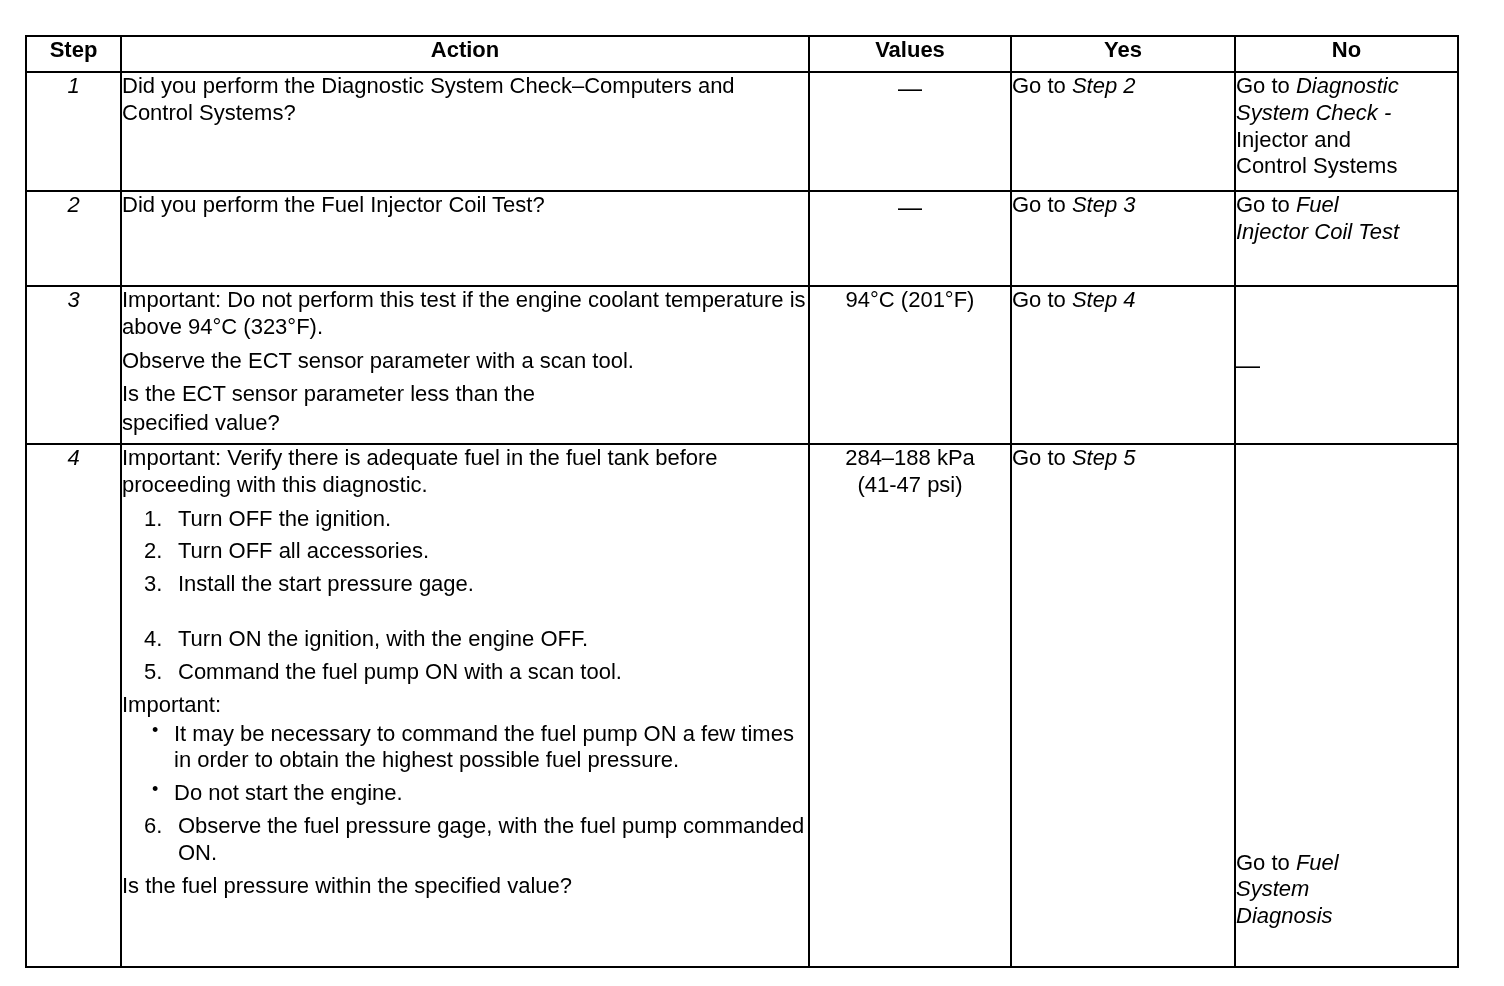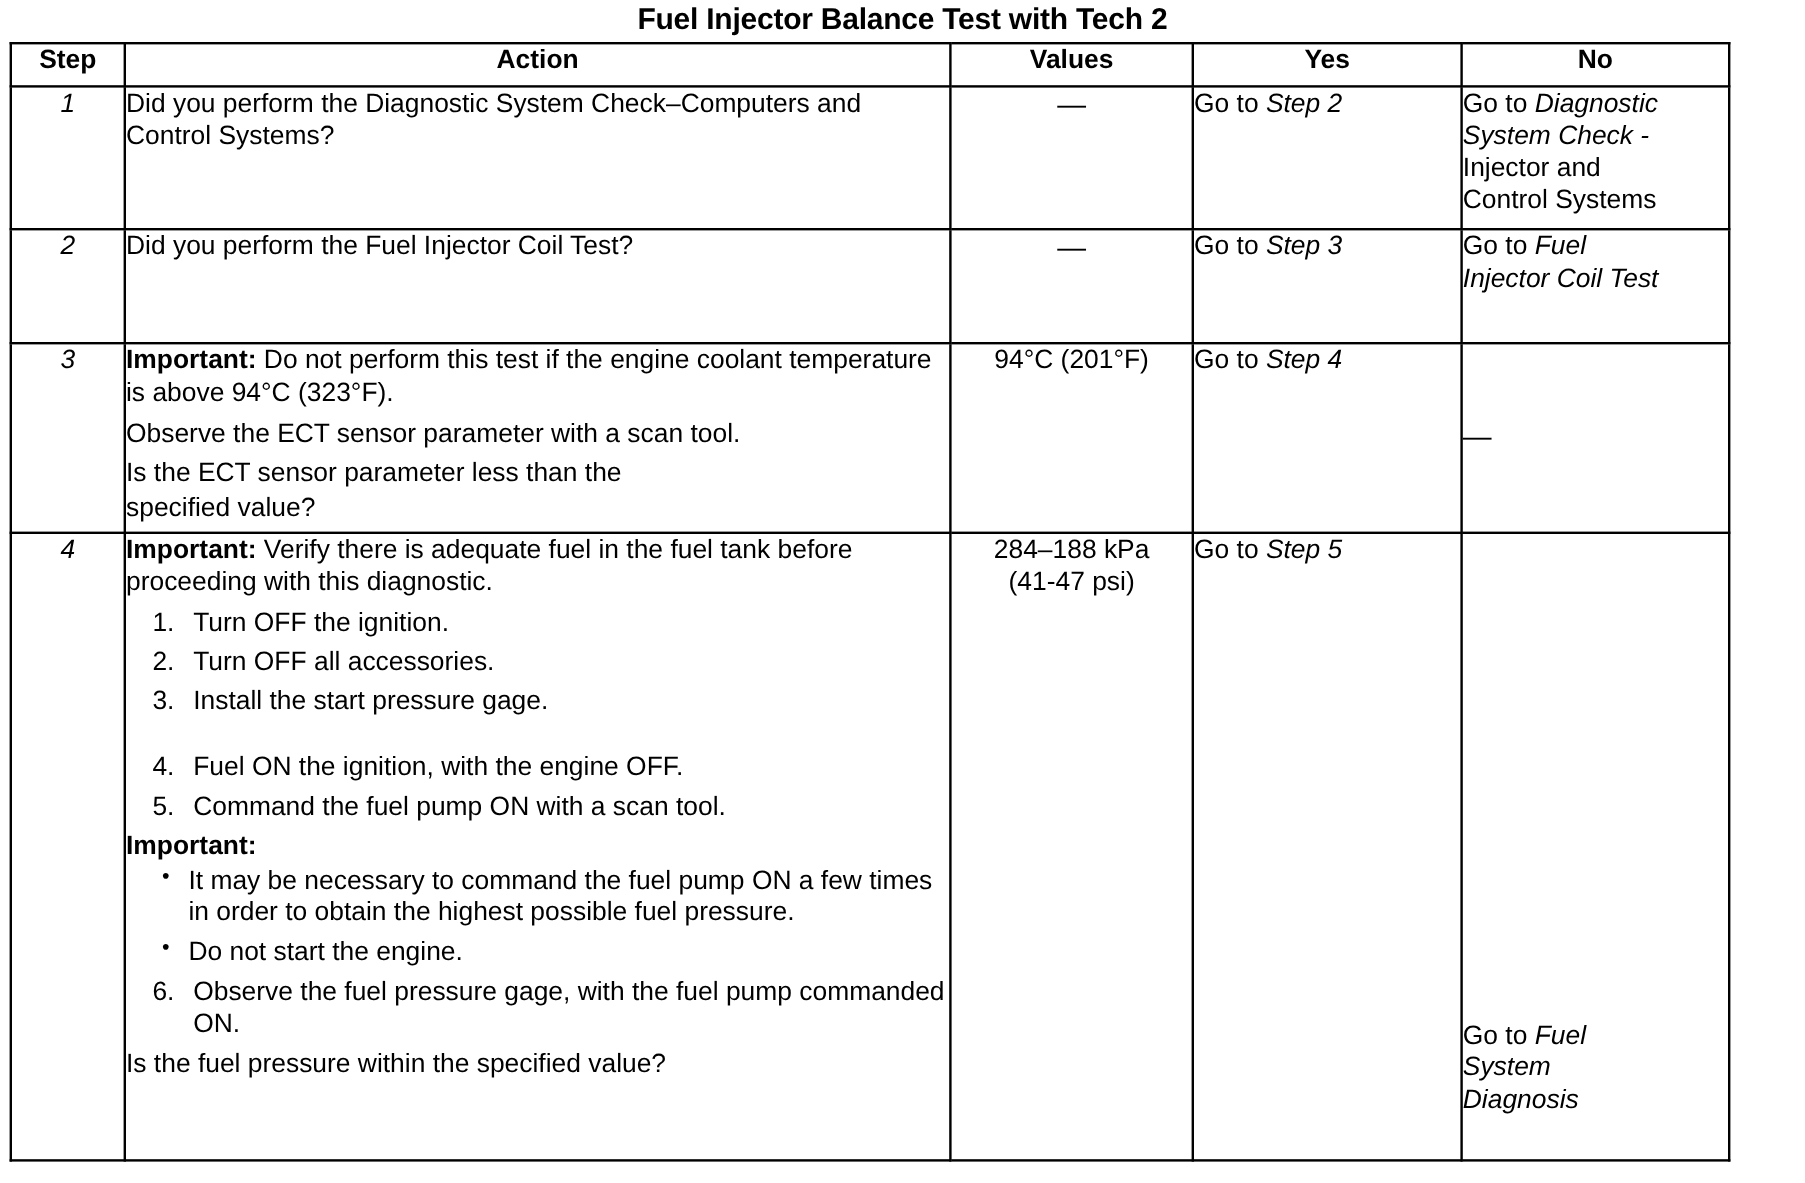"Fuel Injector Balance Test with" div.doc-title { html: <div>Fuel Injector Balance Test with Tech 2</div> -> none }
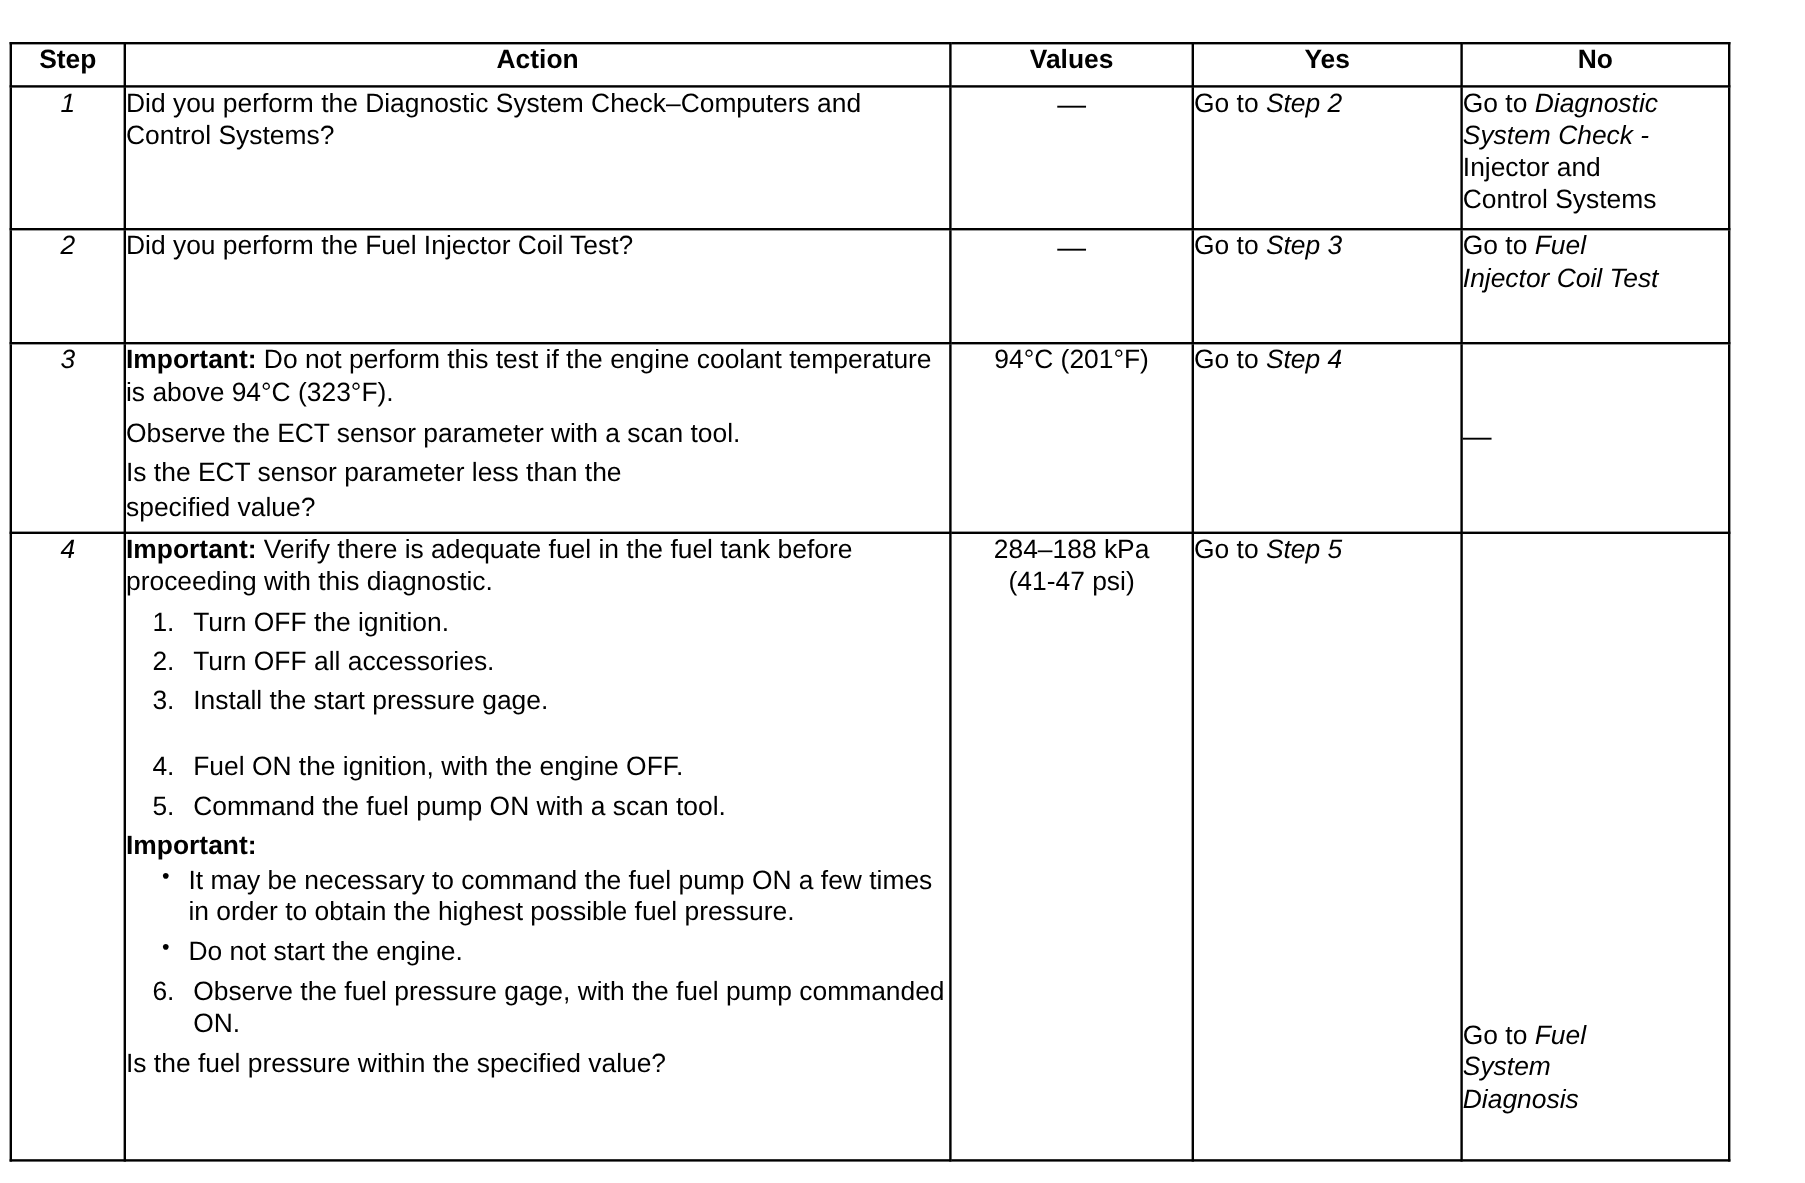"Step" table.diag { left: 8px -> 25px }
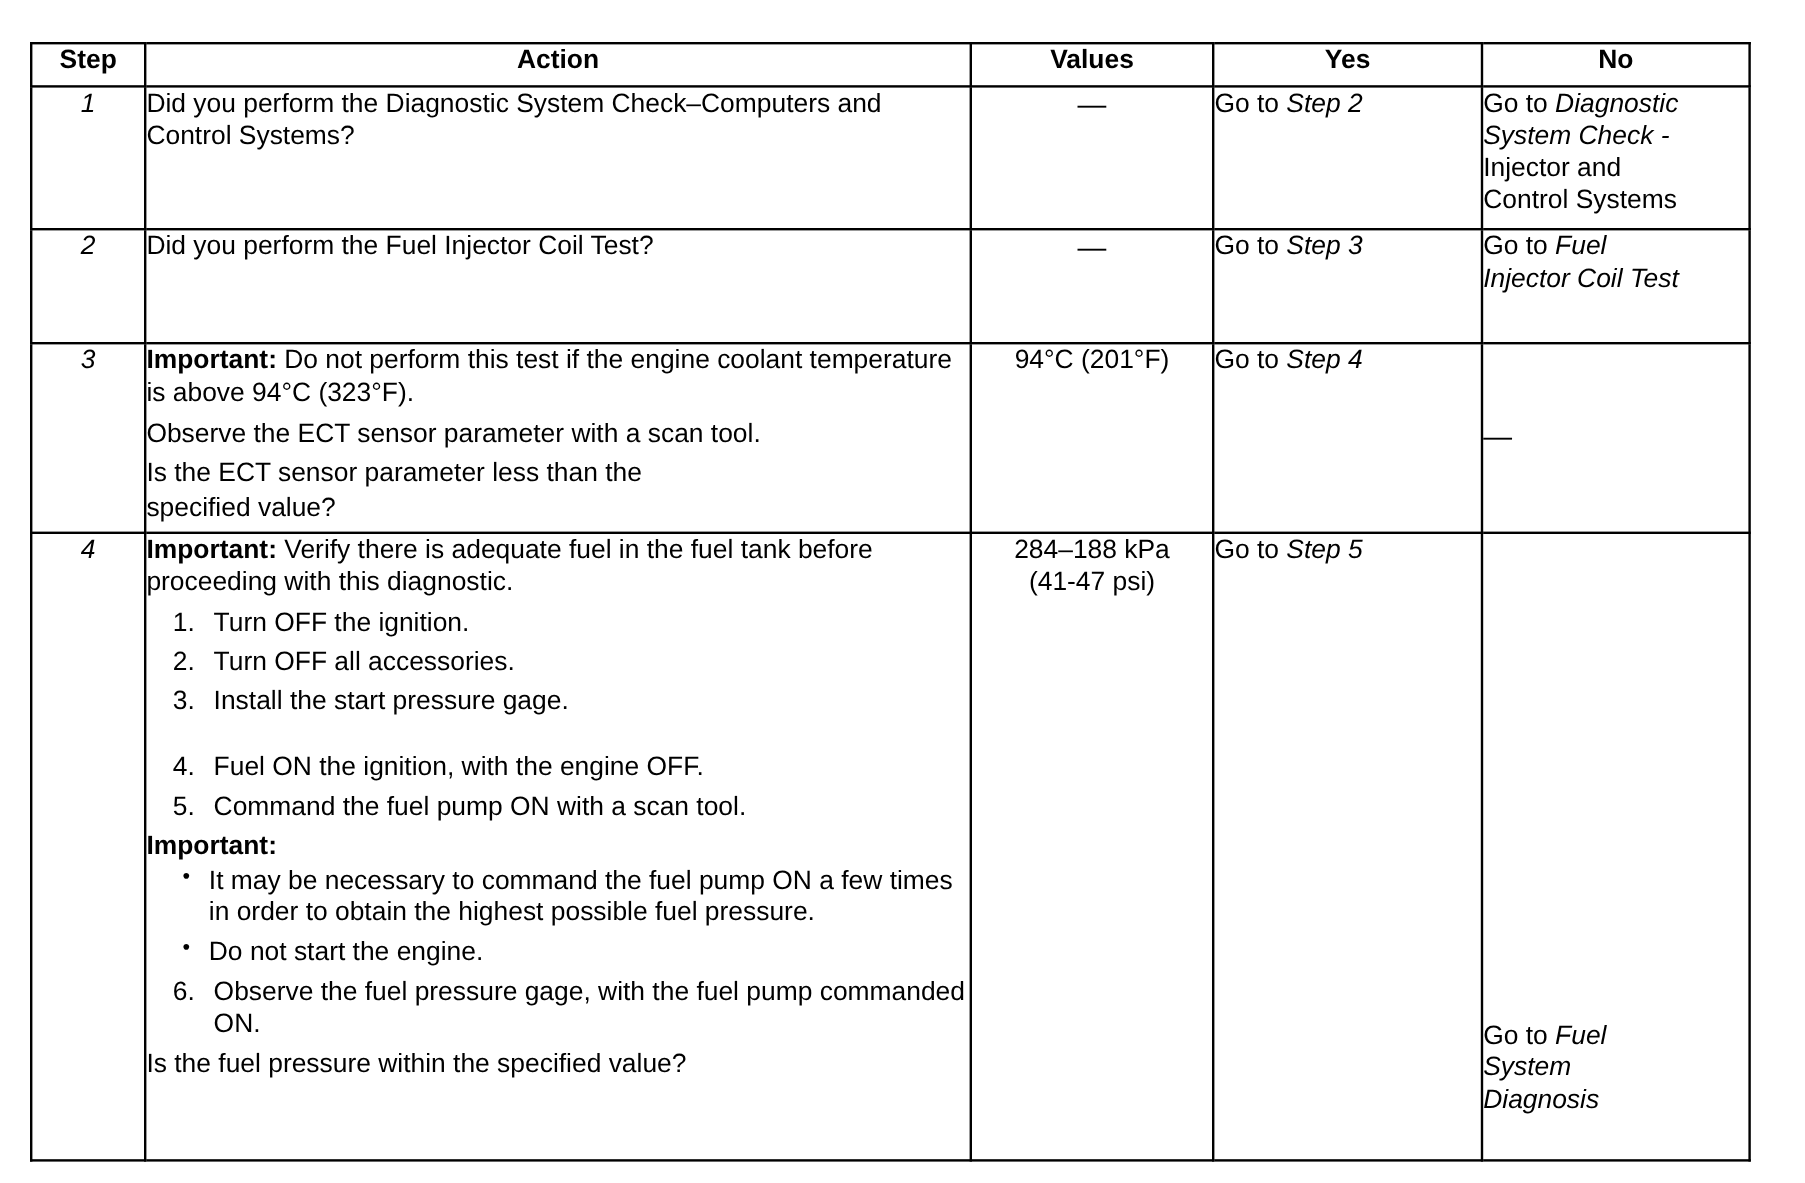"Important:" b.imp { font-weight: bold -> normal }
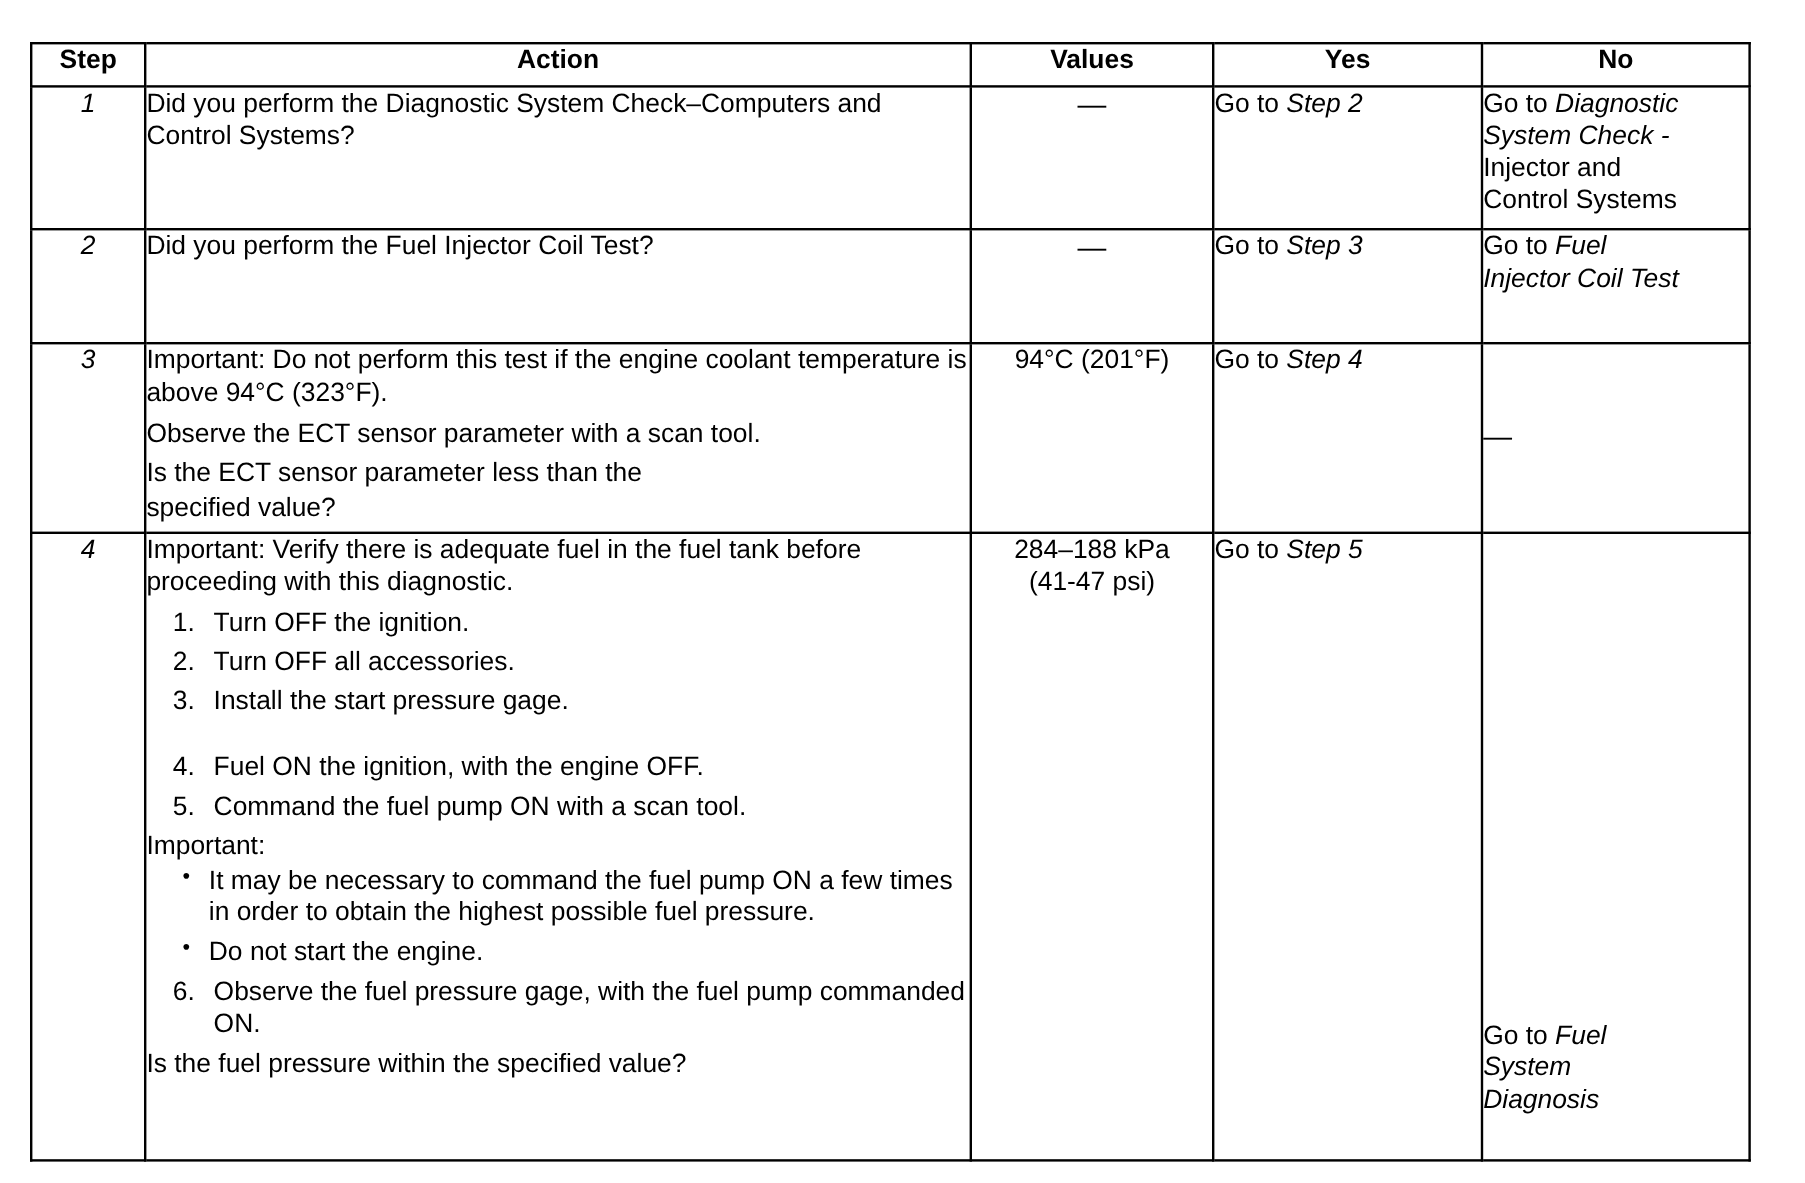"Fuel ON the ignition, with" span { text: Fuel -> Turn }
